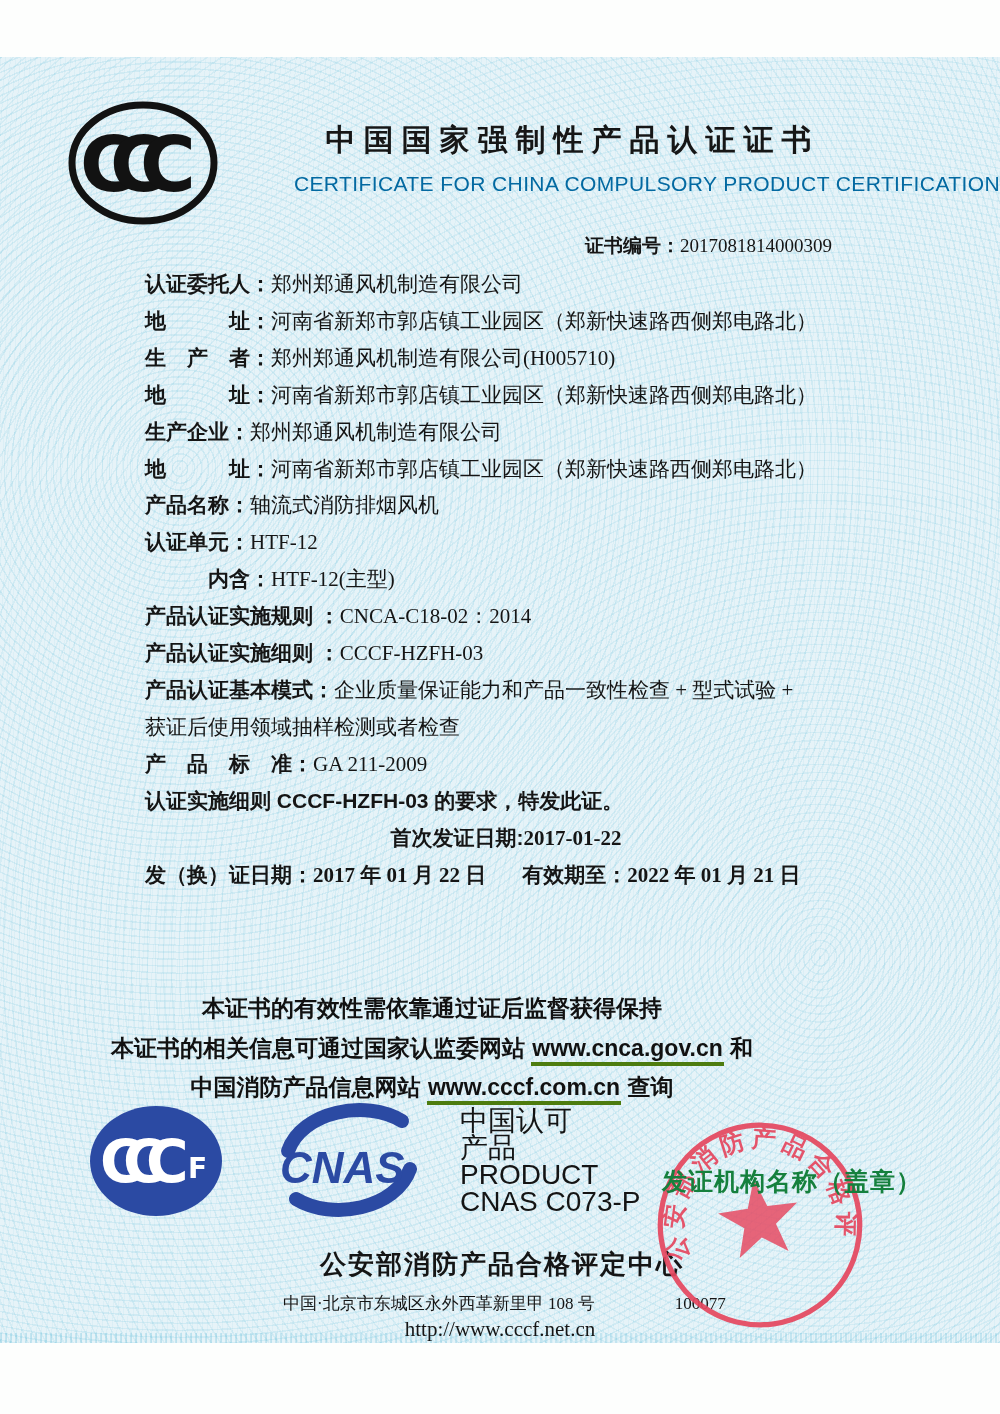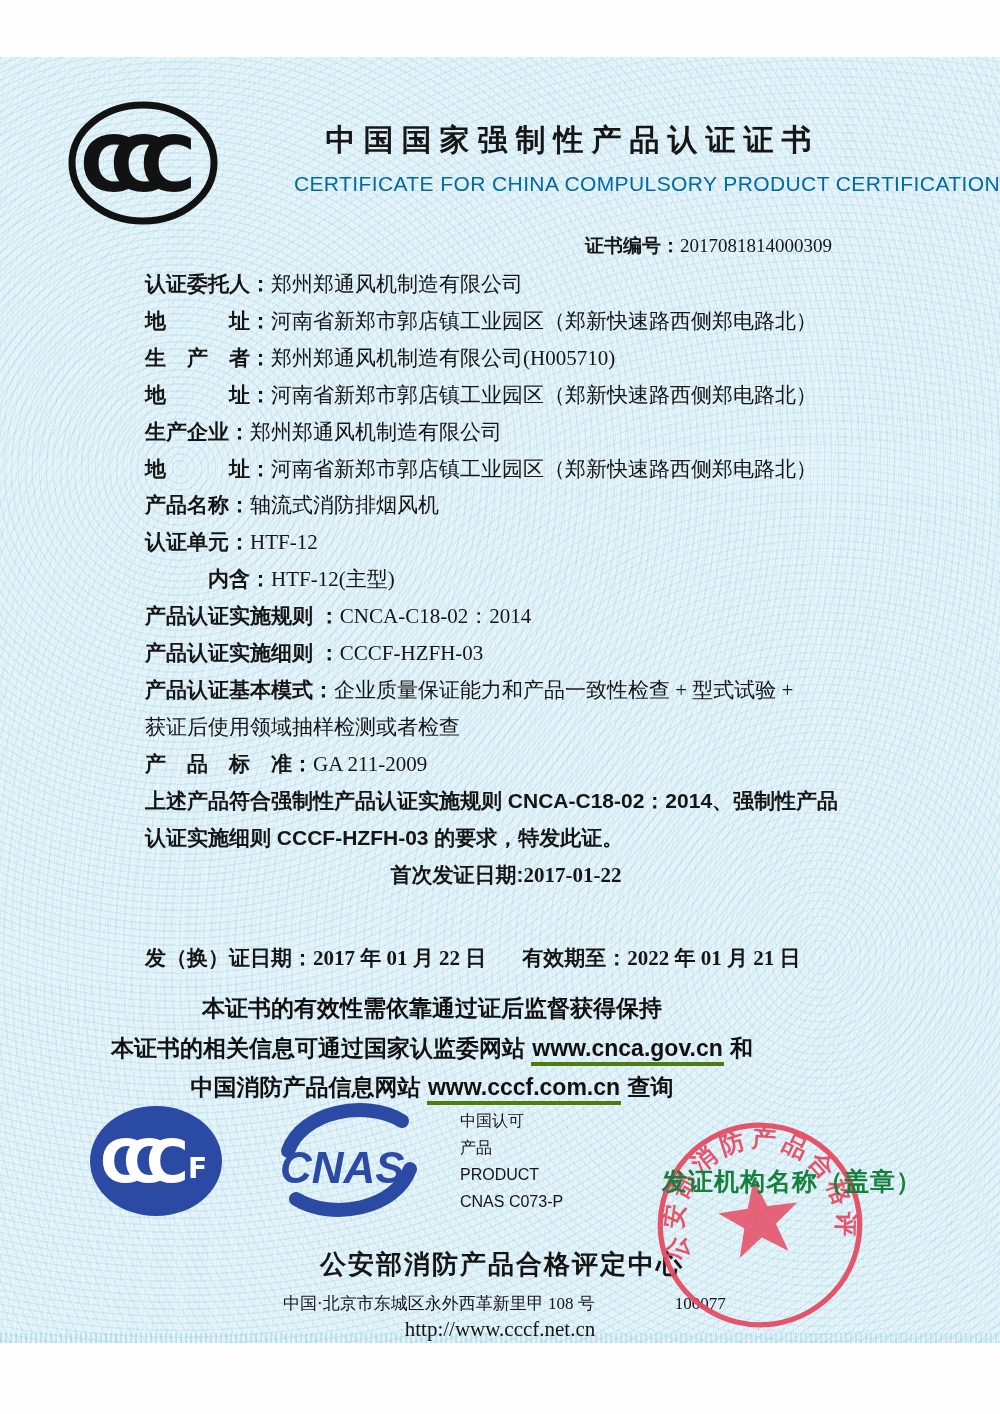"上述产品符合强制性产品认证实施规则 CNCA-C18-02：2014、强制性产品" div.row { html: <div>上述产品符合强制性产品认证实施规则 CNCA-C18-02：2014、强制性产品</div> -> none }
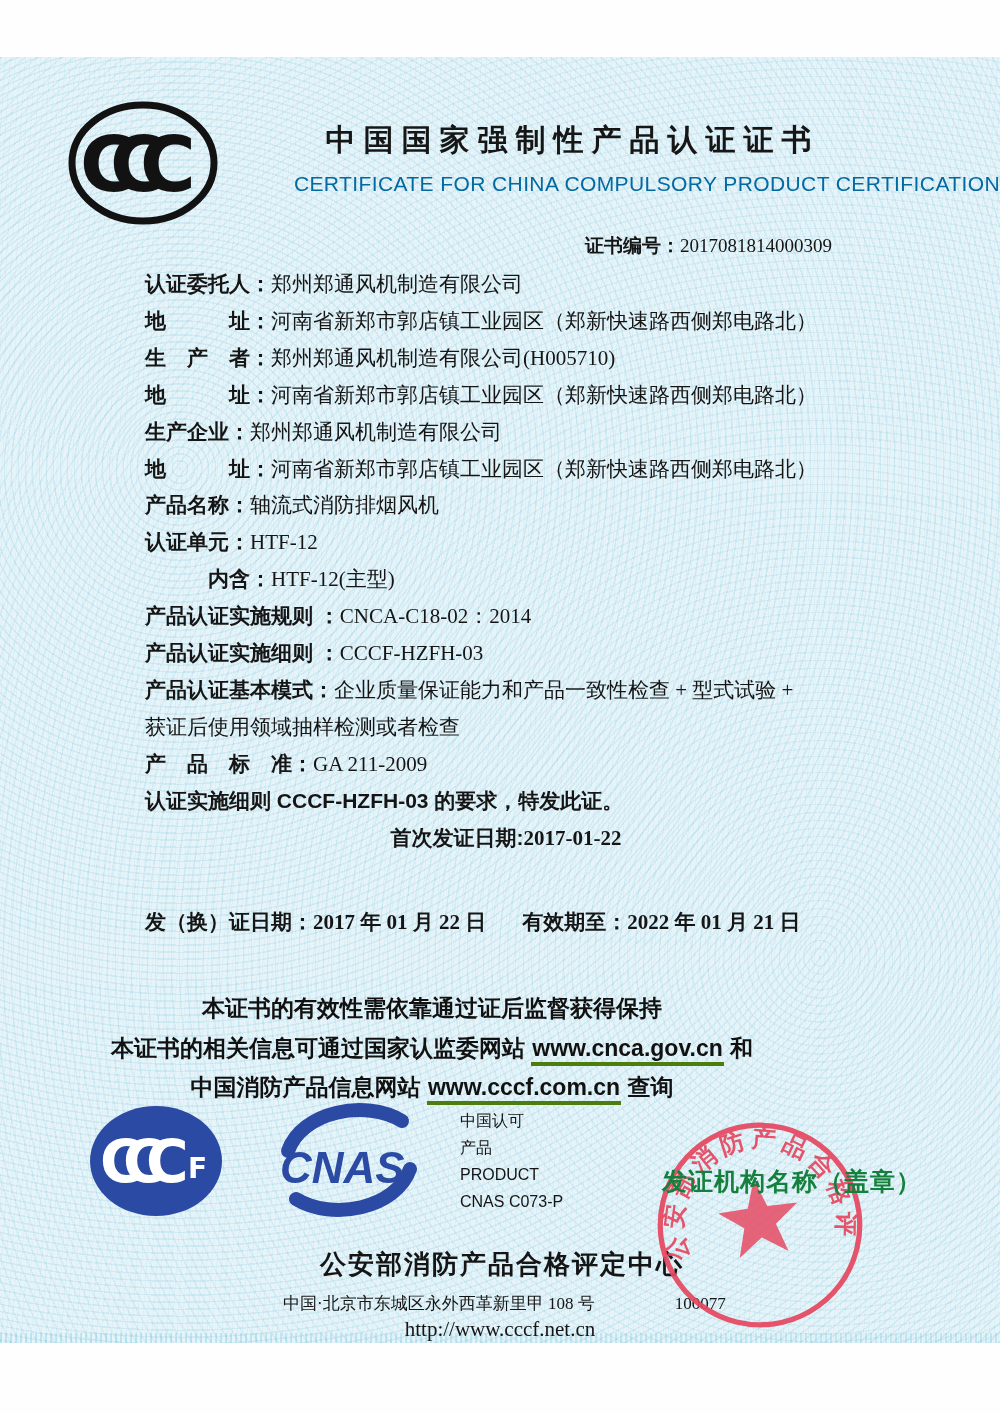"发（换）证日期：2017 年 01 月 22" .row.issue { margin-top: 47px -> none }
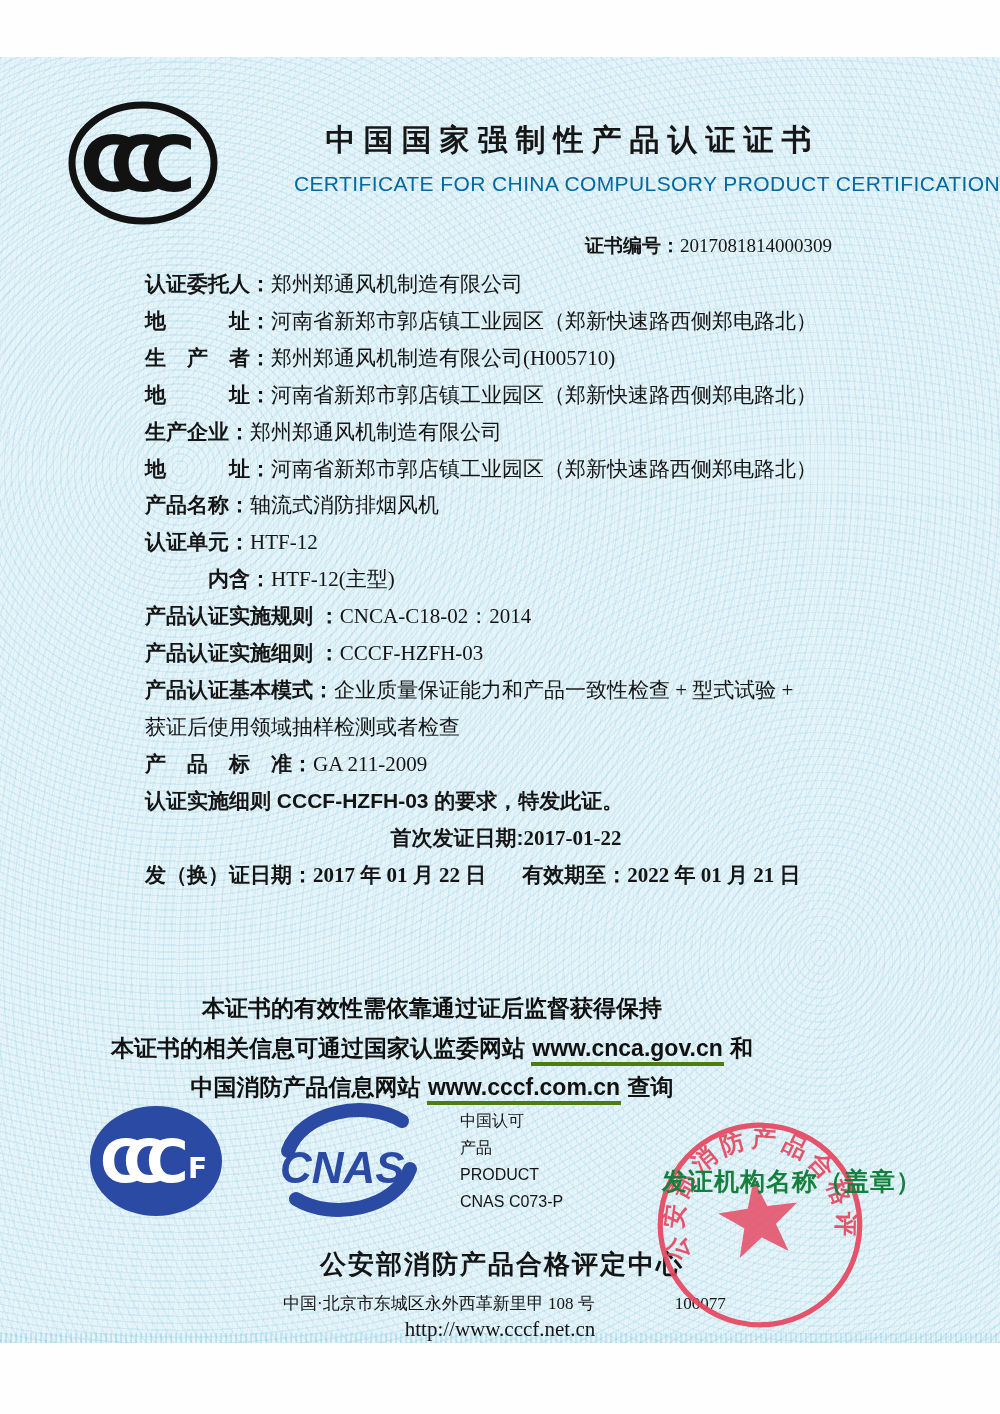"中国认可" .accredit { font-size: 16px -> 28px }
